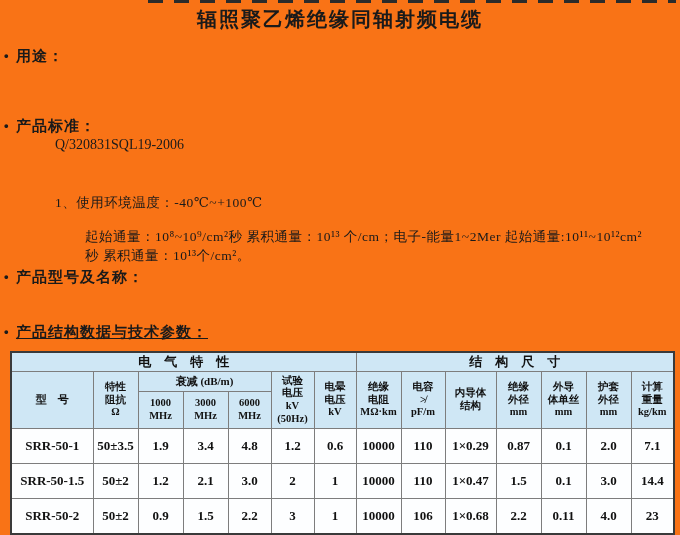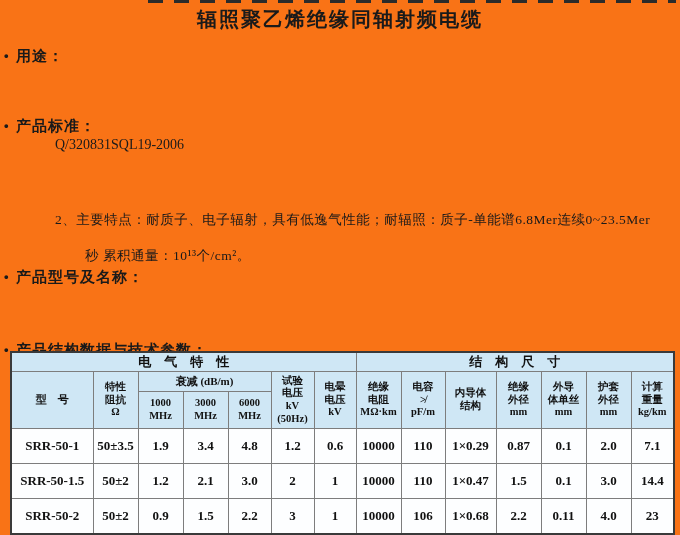"1、使用环境温度：-40℃~+100℃" div.body-line { html: none -> <div>1、使用环境温度：-40℃~+100℃</div> }
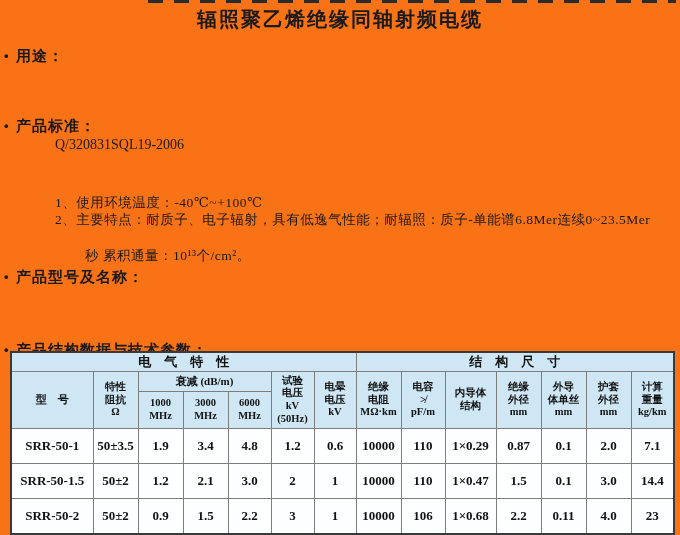"2、主要特点：耐质子、电子辐射，具有低逸气性能；耐辐照：质子-单能谱6.8Mer" div.body-line { html: <div>2、主要特点：耐质子、电子辐射，具有低逸气性能；耐辐照：质子-单能谱6.8Mer连续0~23.5Mer</div> -> none }
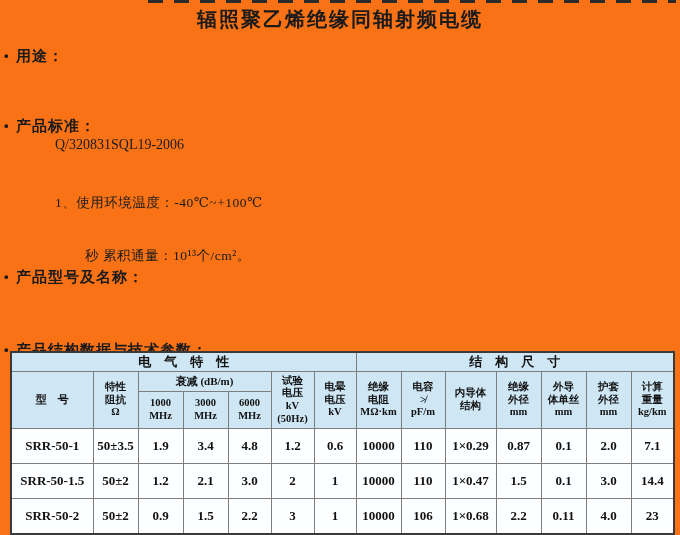"起始通量：10⁸~10⁹/cm²秒 累积通量：10¹³" div.body-line { html: none -> <div>起始通量：10⁸~10⁹/cm²秒 累积通量：10¹³ 个/cm；电子-能量1~2Mer 起始通量:10¹¹~10¹²cm²</div> }
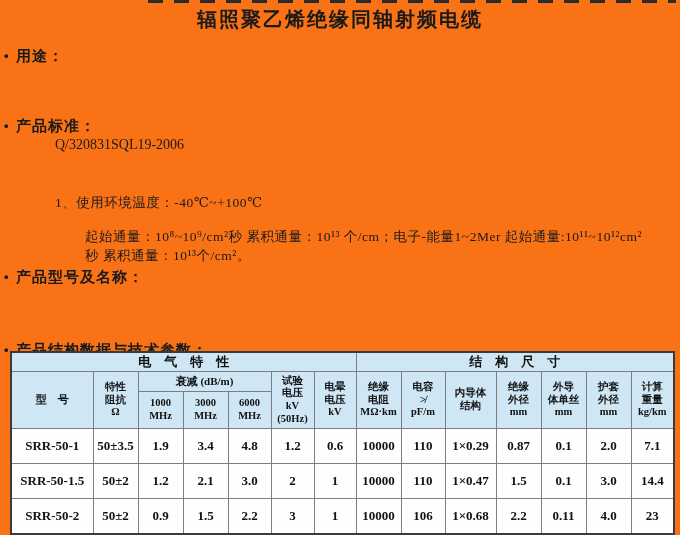"• 产品结构数据与技术参数：" div.sec-head { text-decoration: none -> underline; top: 341px -> 323px }
